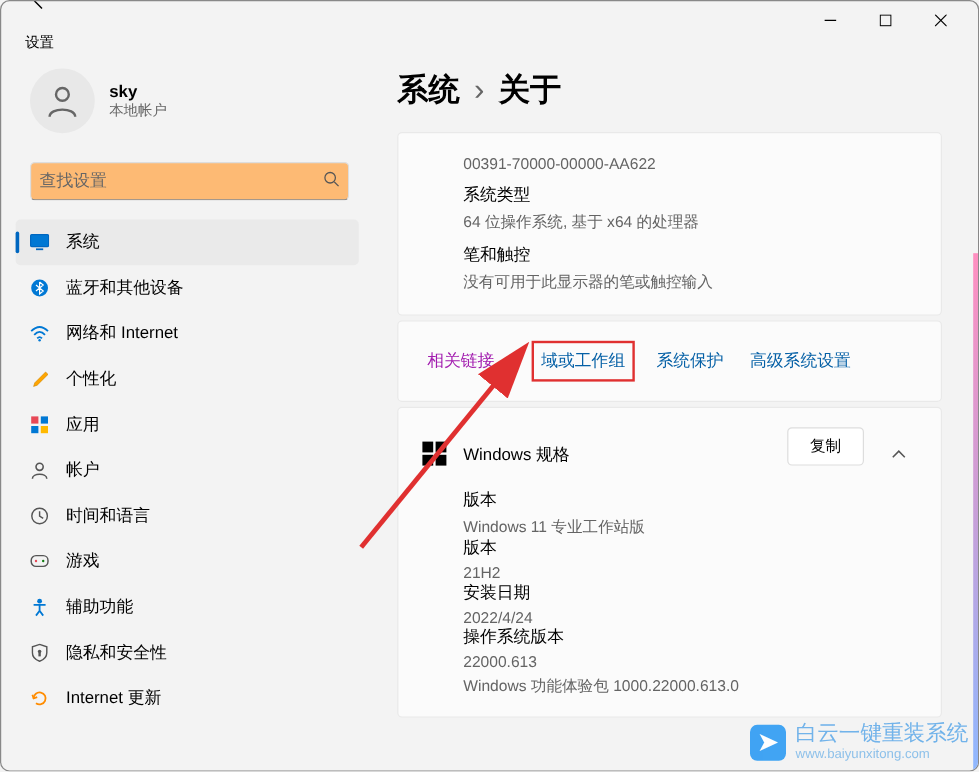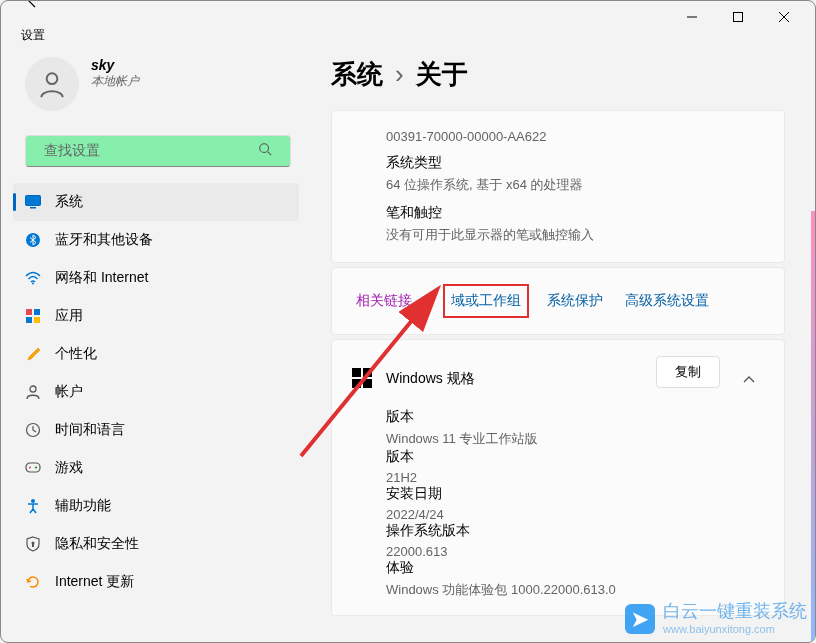"sky" .user-section { align-items: none -> center; font-style: italic -> none }
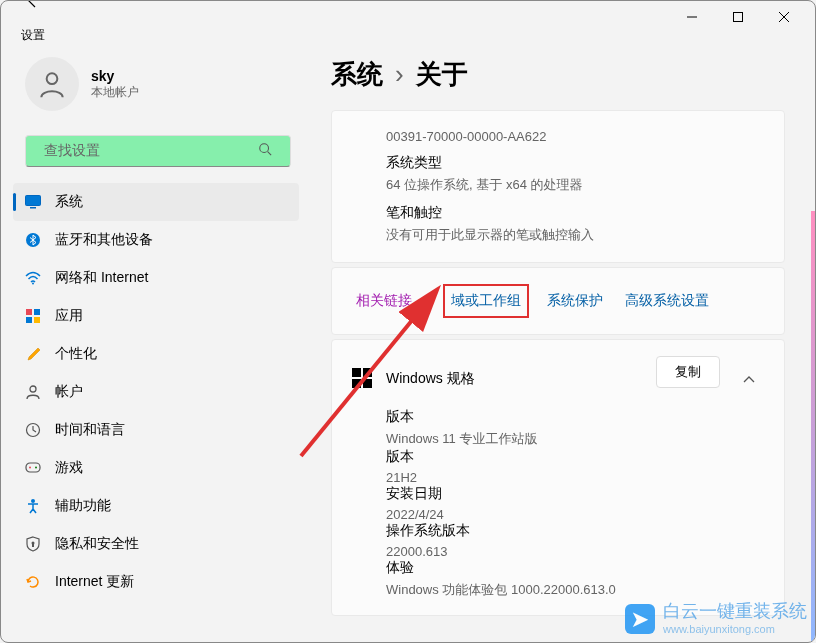"查找设置" .search-box { background: #86efac -> #fdba74; padding: 0 18px -> 0 7px }
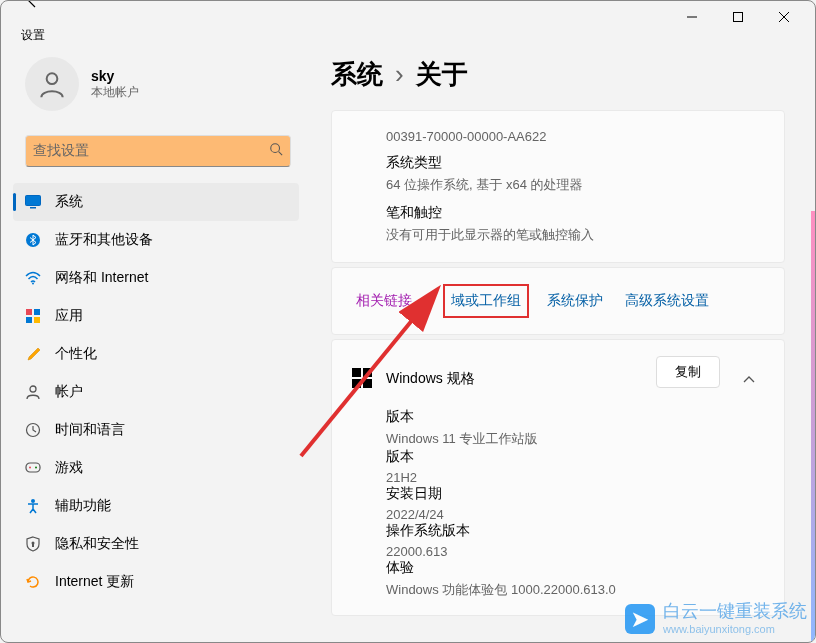"应用" div.nav-item { order: before "个性化" -> after "个性化" }
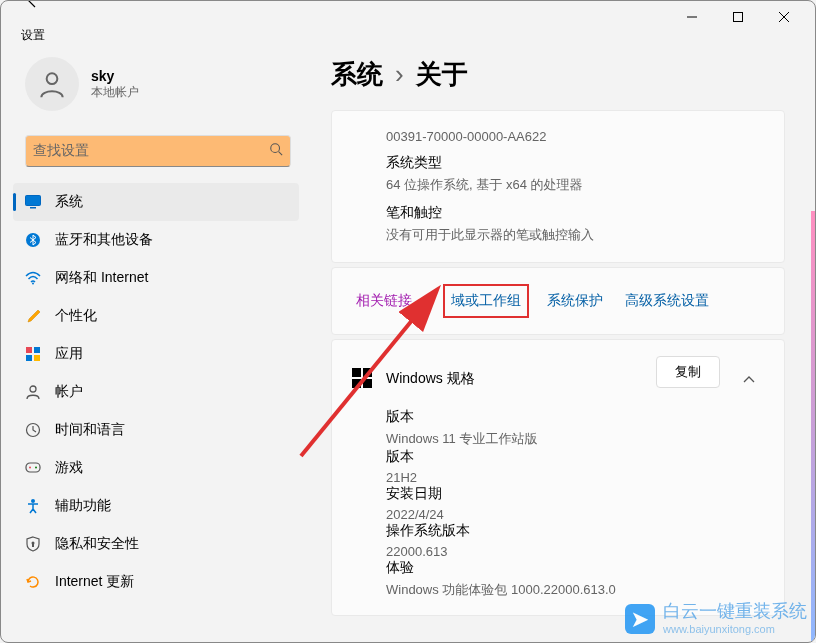"体验" div.spec-label { html: <div>体验</div> -> none }
